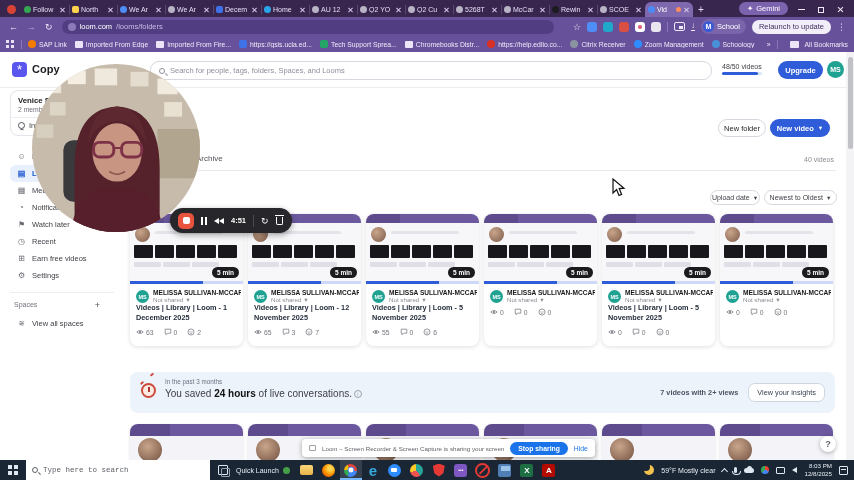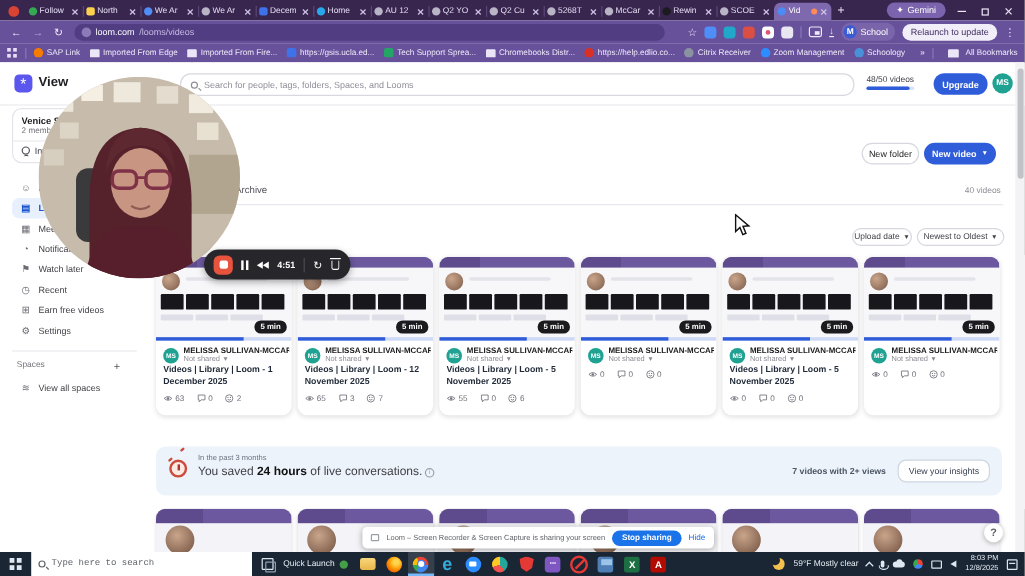"/looms/videos" span.url-path { text: /looms/videos -> /looms/folders }
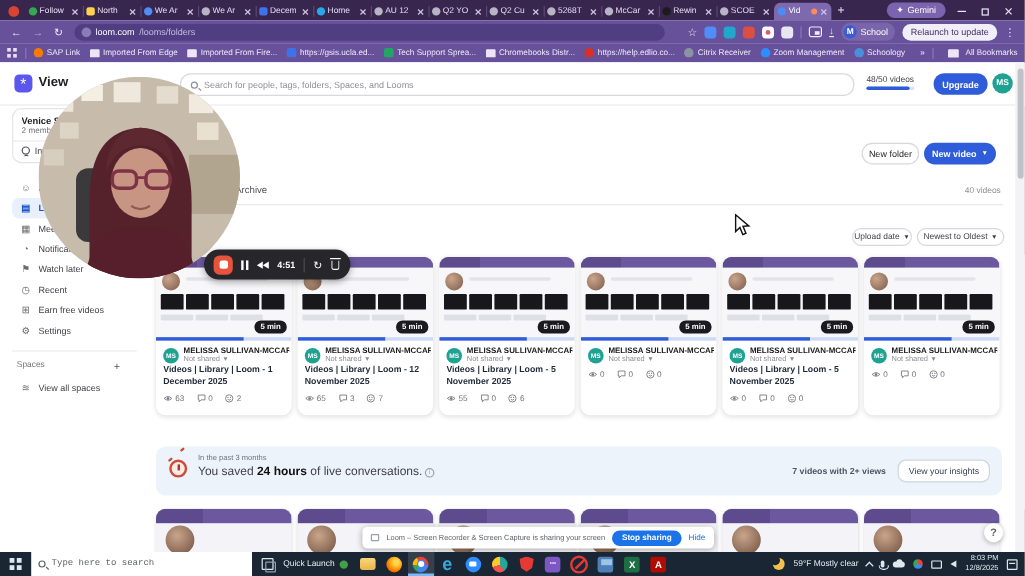"View" div.loom-title { text: View -> Copy }
